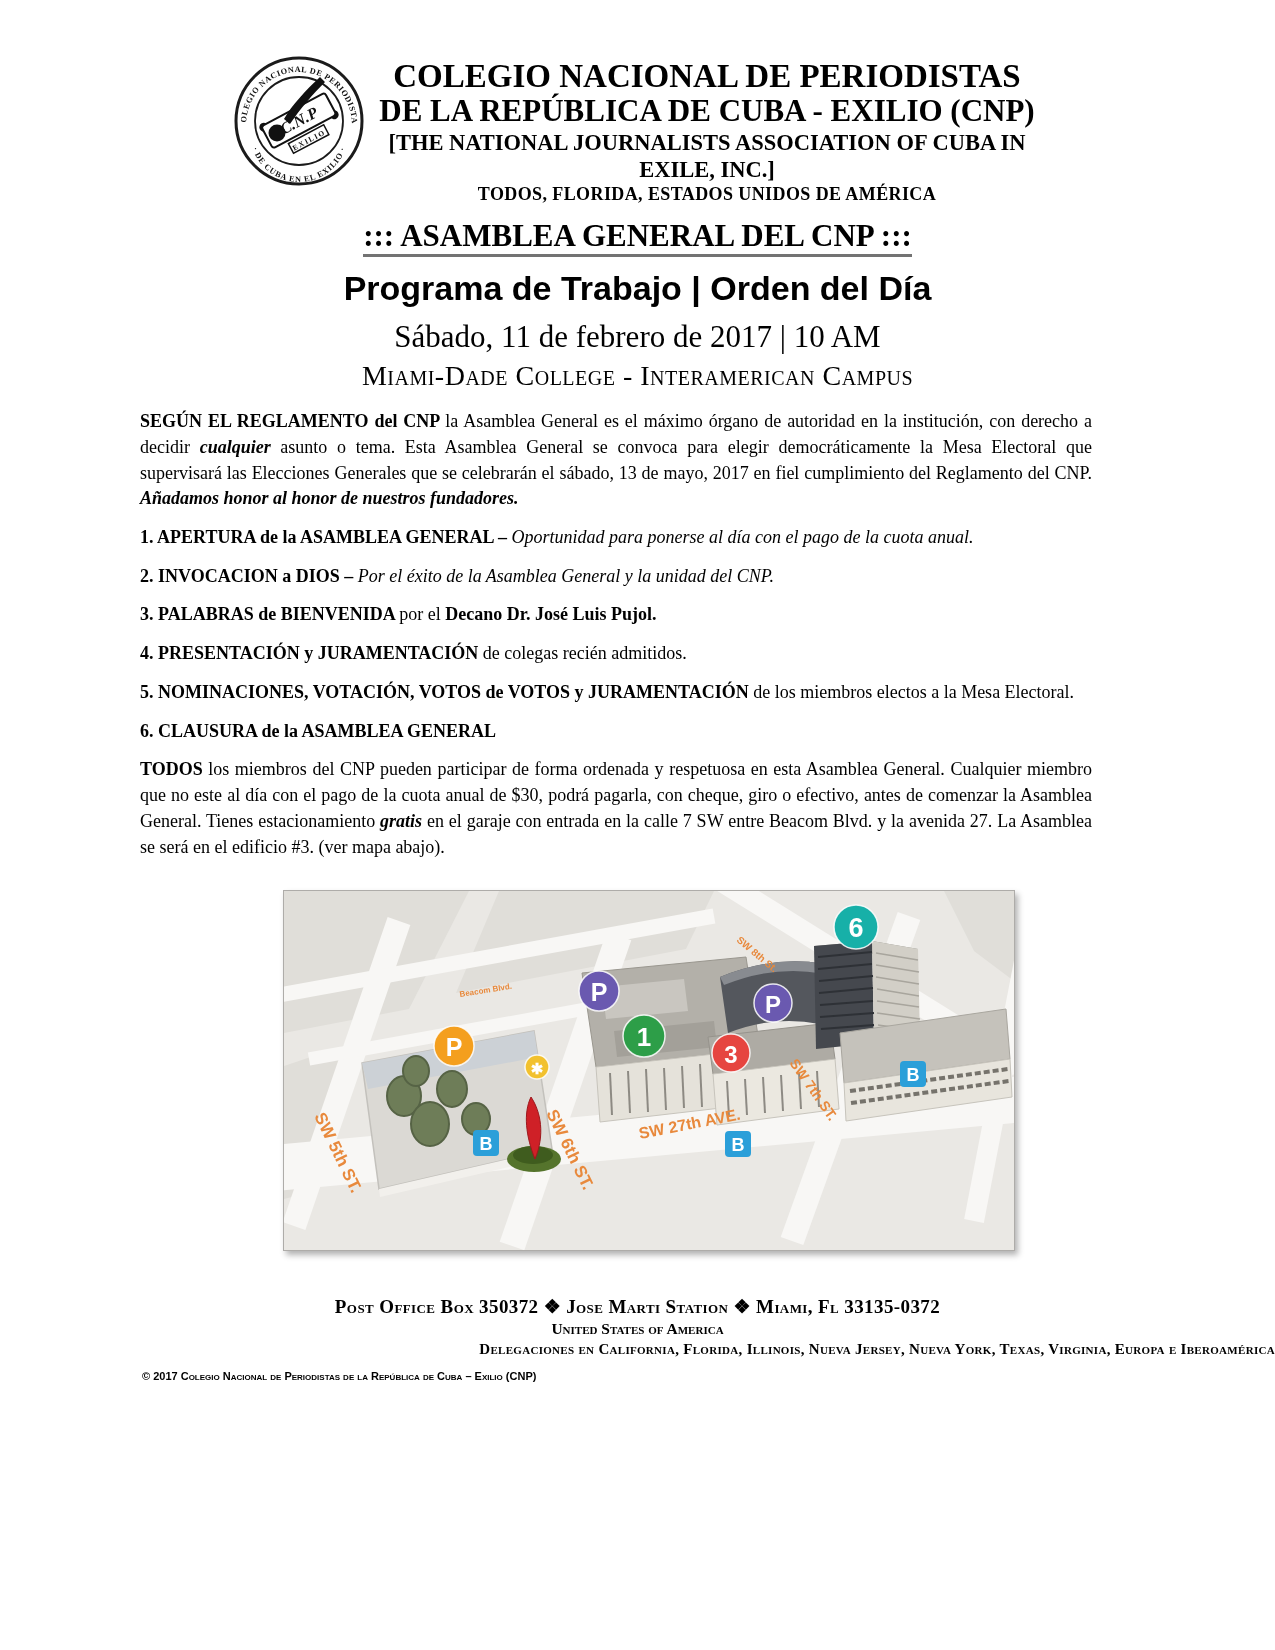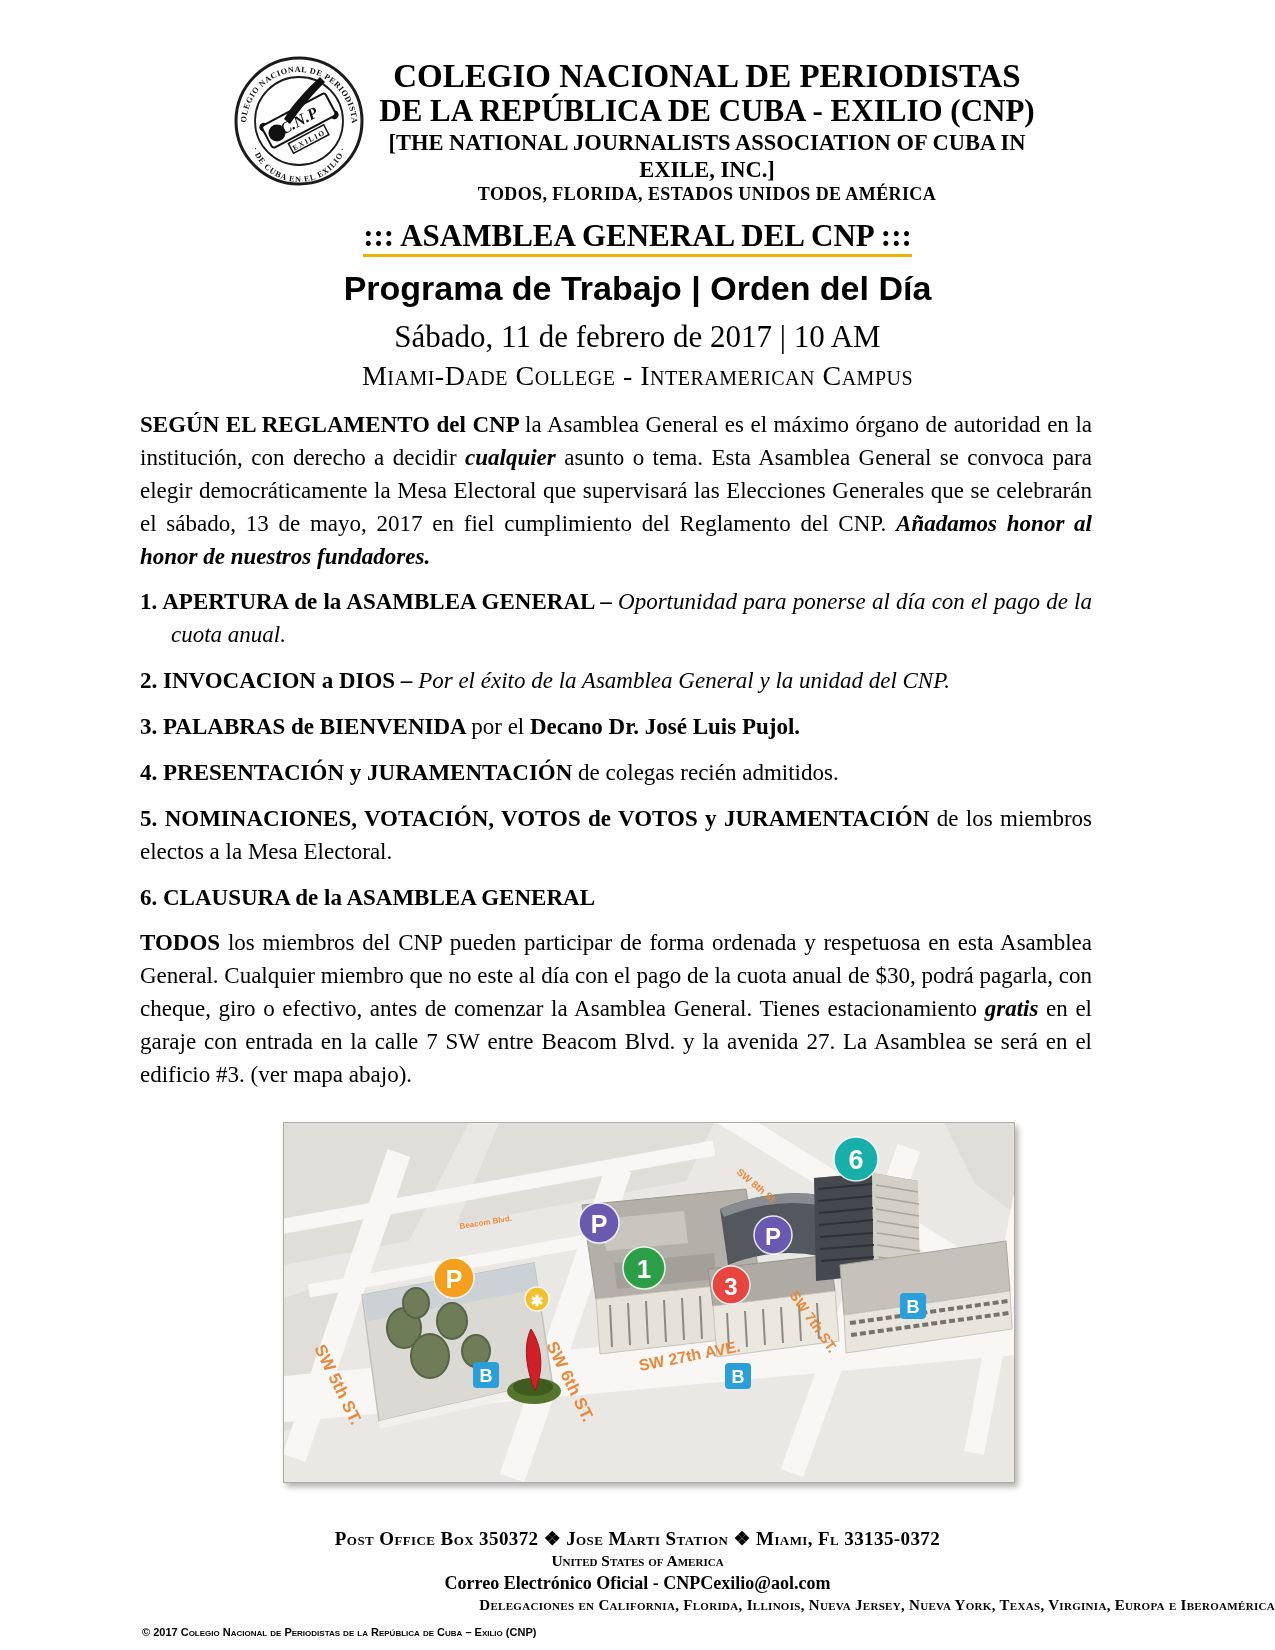"::: ASAMBLEA GENERAL DEL CNP" .event-title .u { border-bottom: 3px solid #eab308 -> 3px solid #737373 }
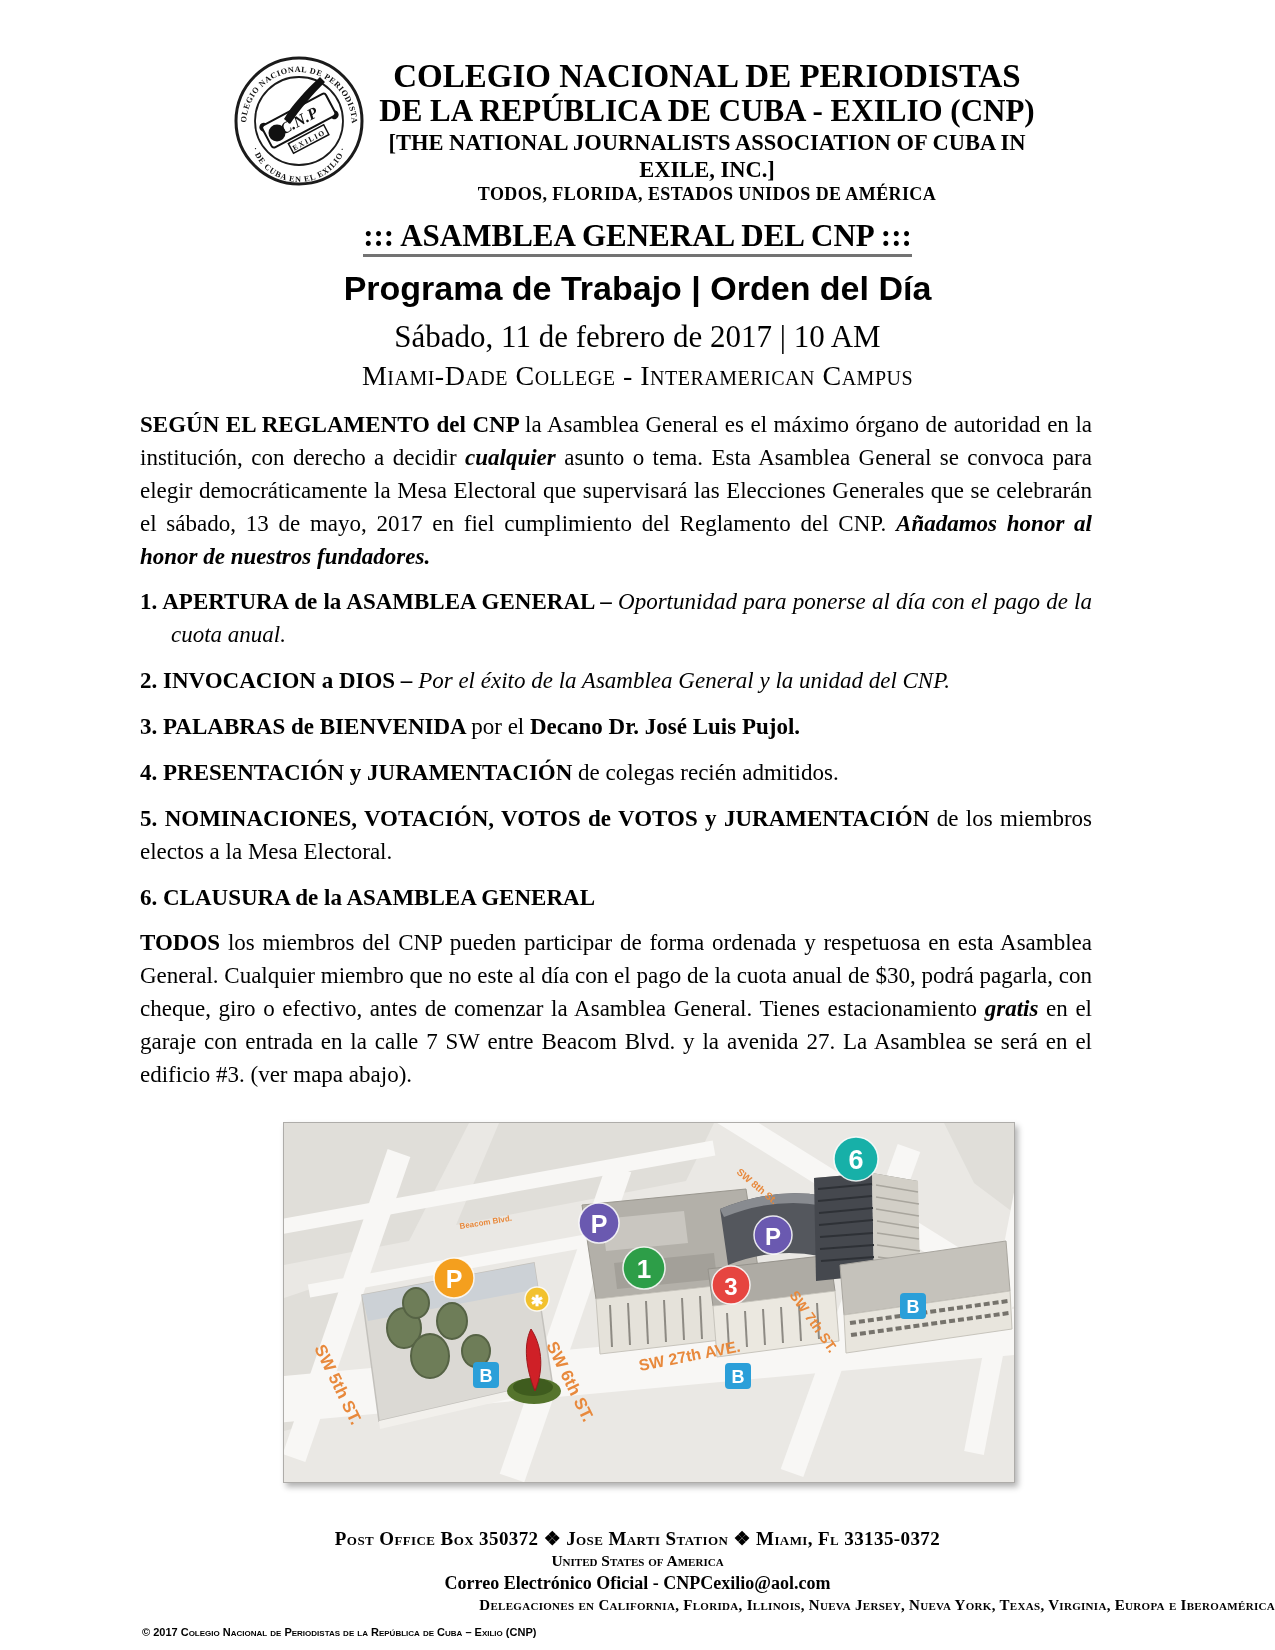"SEGÚN EL REGLAMENTO del CNP" .body-copy { font-size: 23px -> 18px }
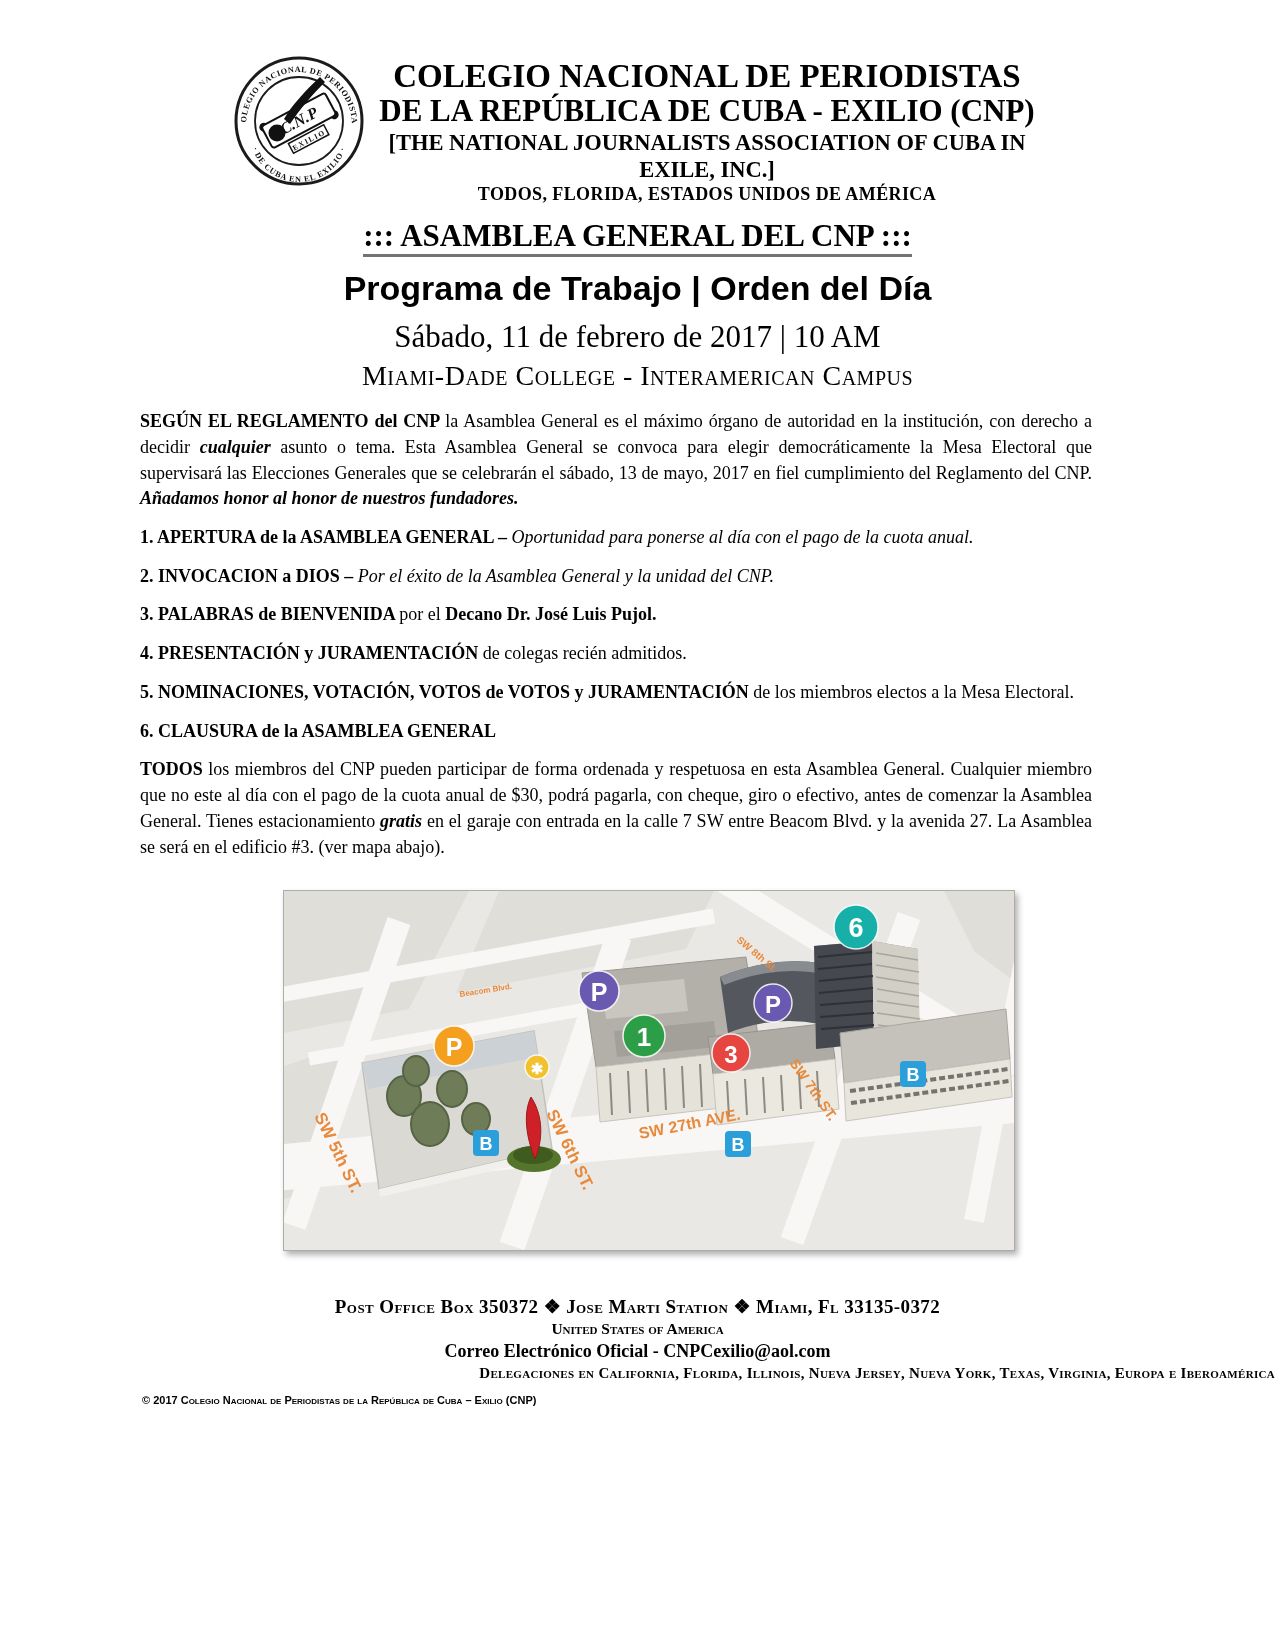"Correo Electrónico Oficial -" div.f-email { html: <div>Correo Electrónico Oficial - CNPCexilio@aol.com</div> -> none }
